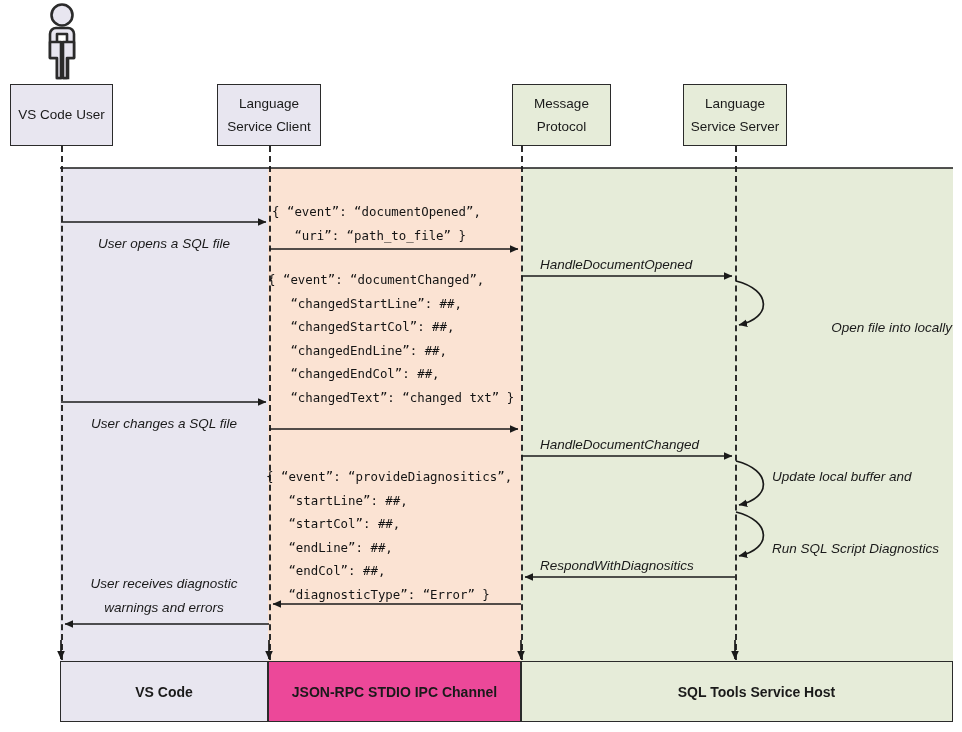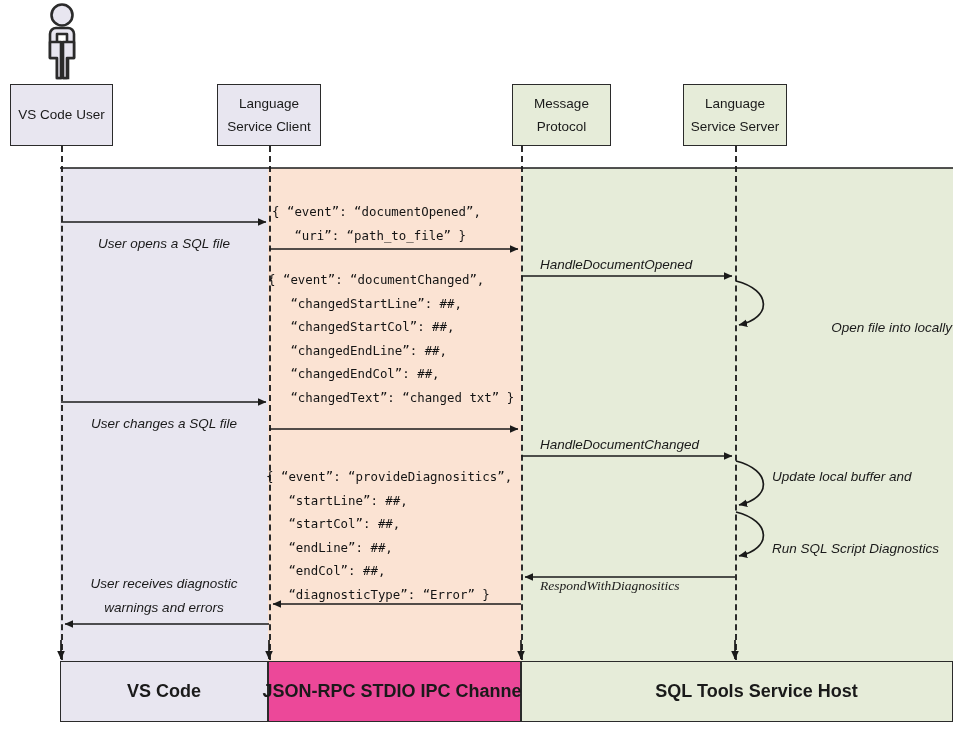"RespondWithDiagnositics" div.msg-label { font-family: Liberation Serif, serif -> none; top: 574px -> 554px }
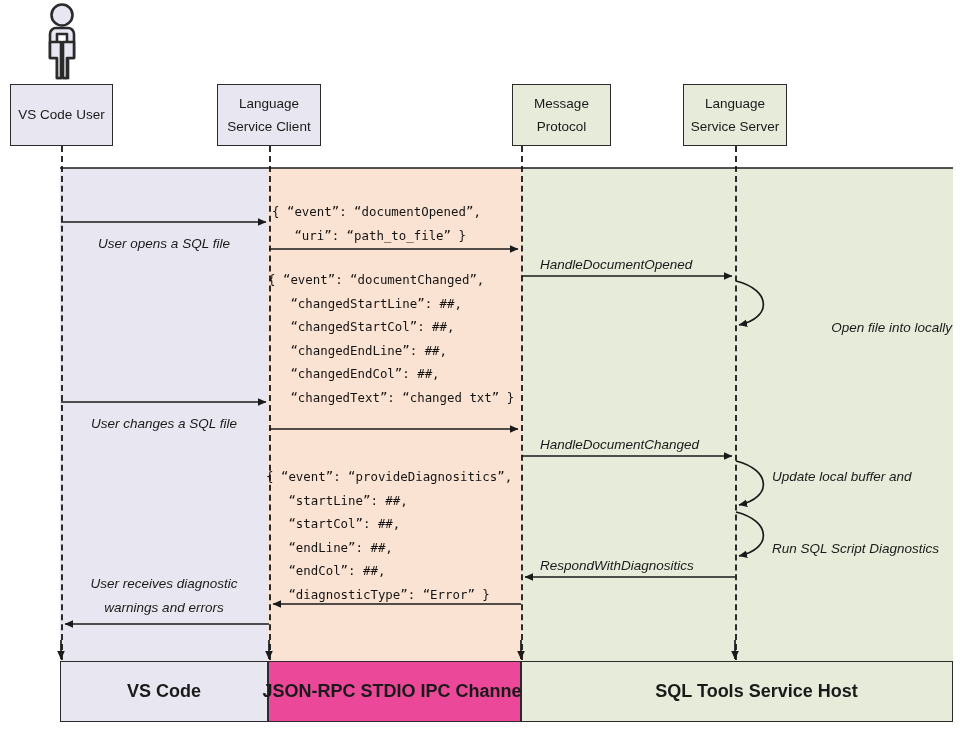"VS Code" .foot-cell { font-size: 18px -> 14px }
